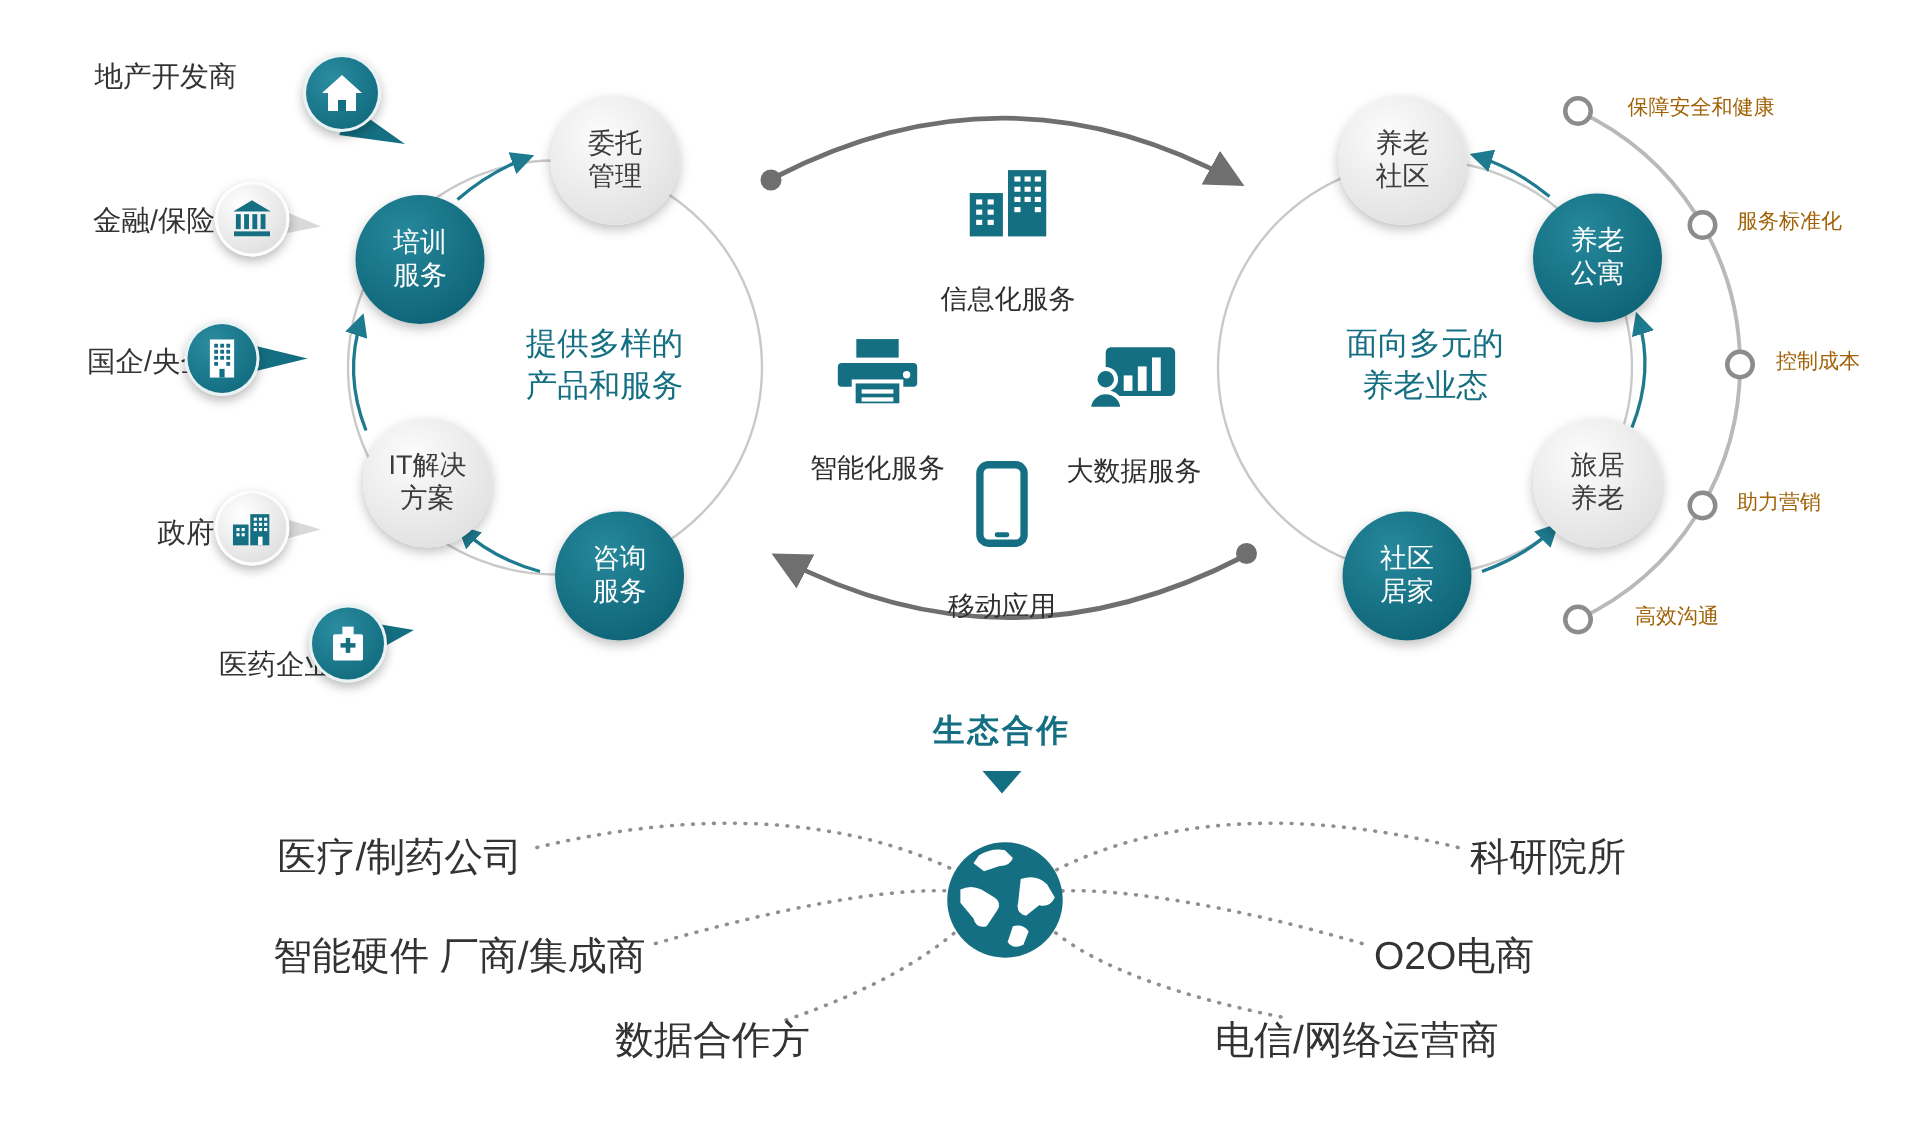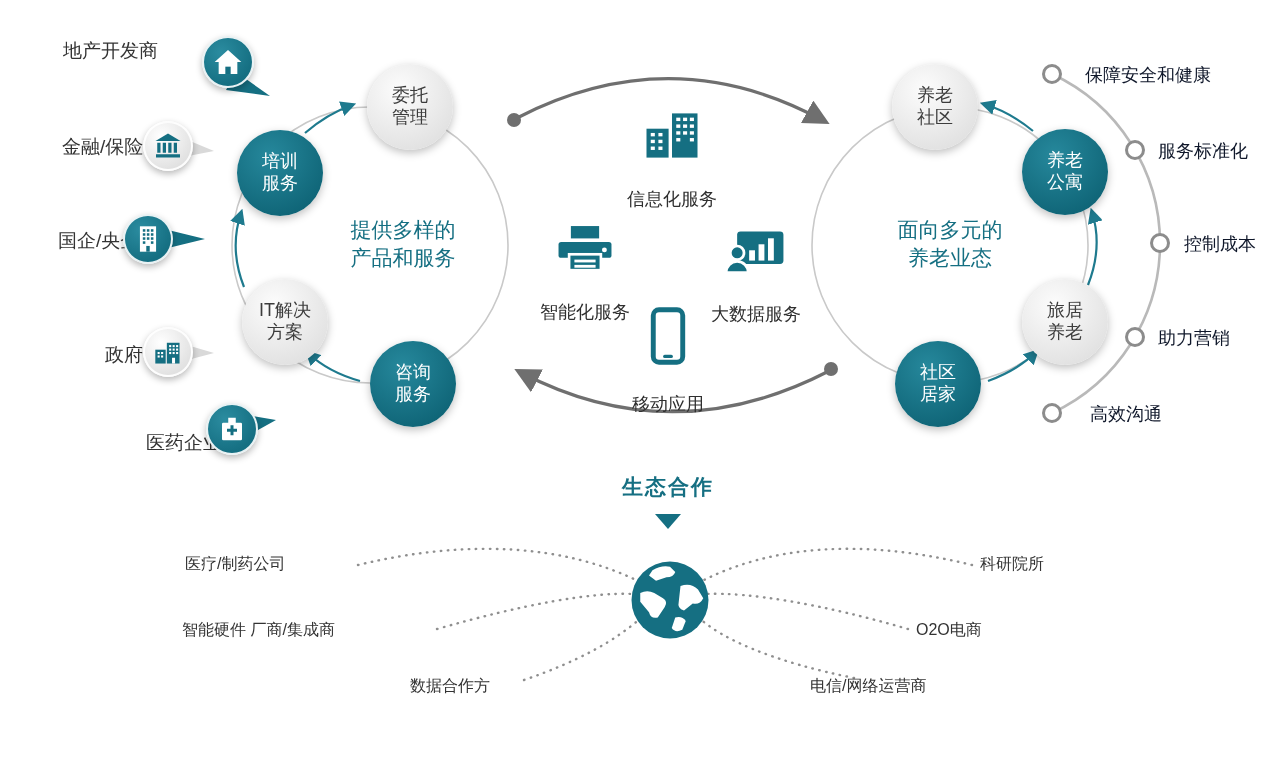"保障安全和健康" .goal-label { color: #0f172a -> #a16207; font-size: 18px -> 14px }
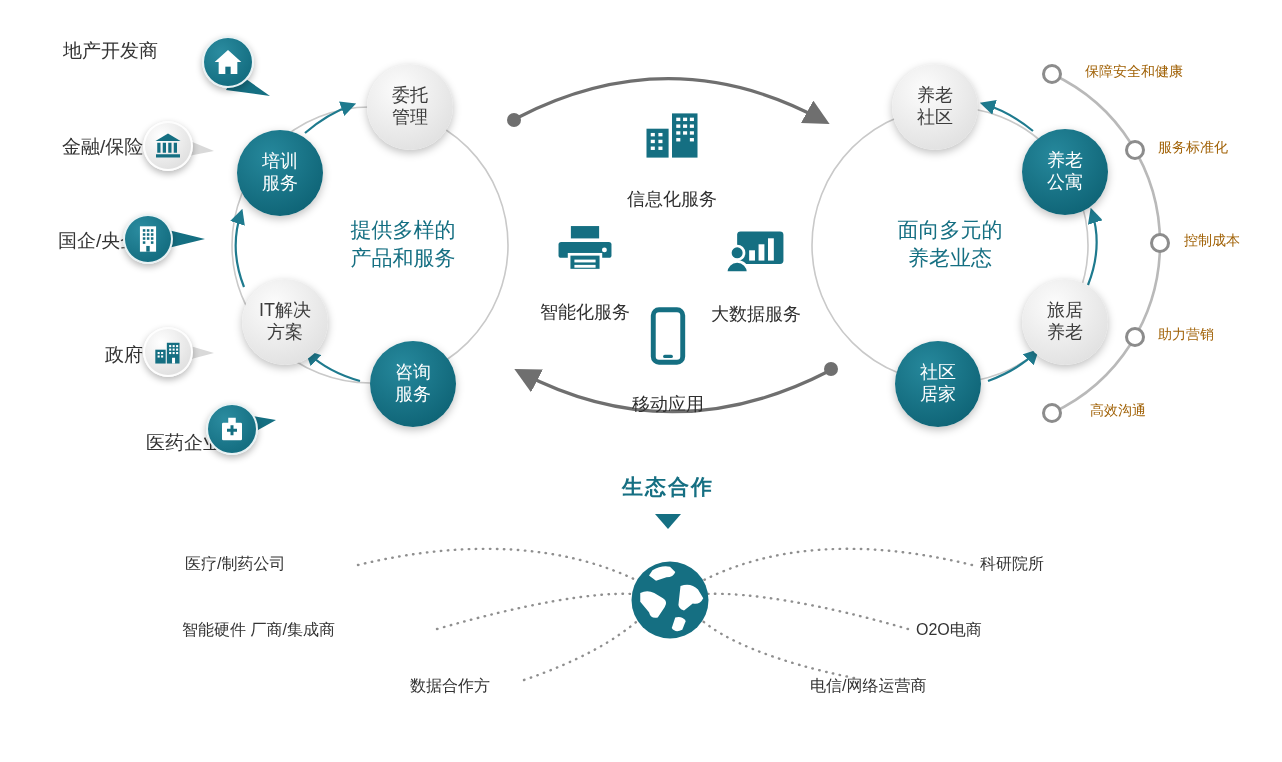"医疗/制药公司" .eco-label { font-size: 16px -> 26px }
